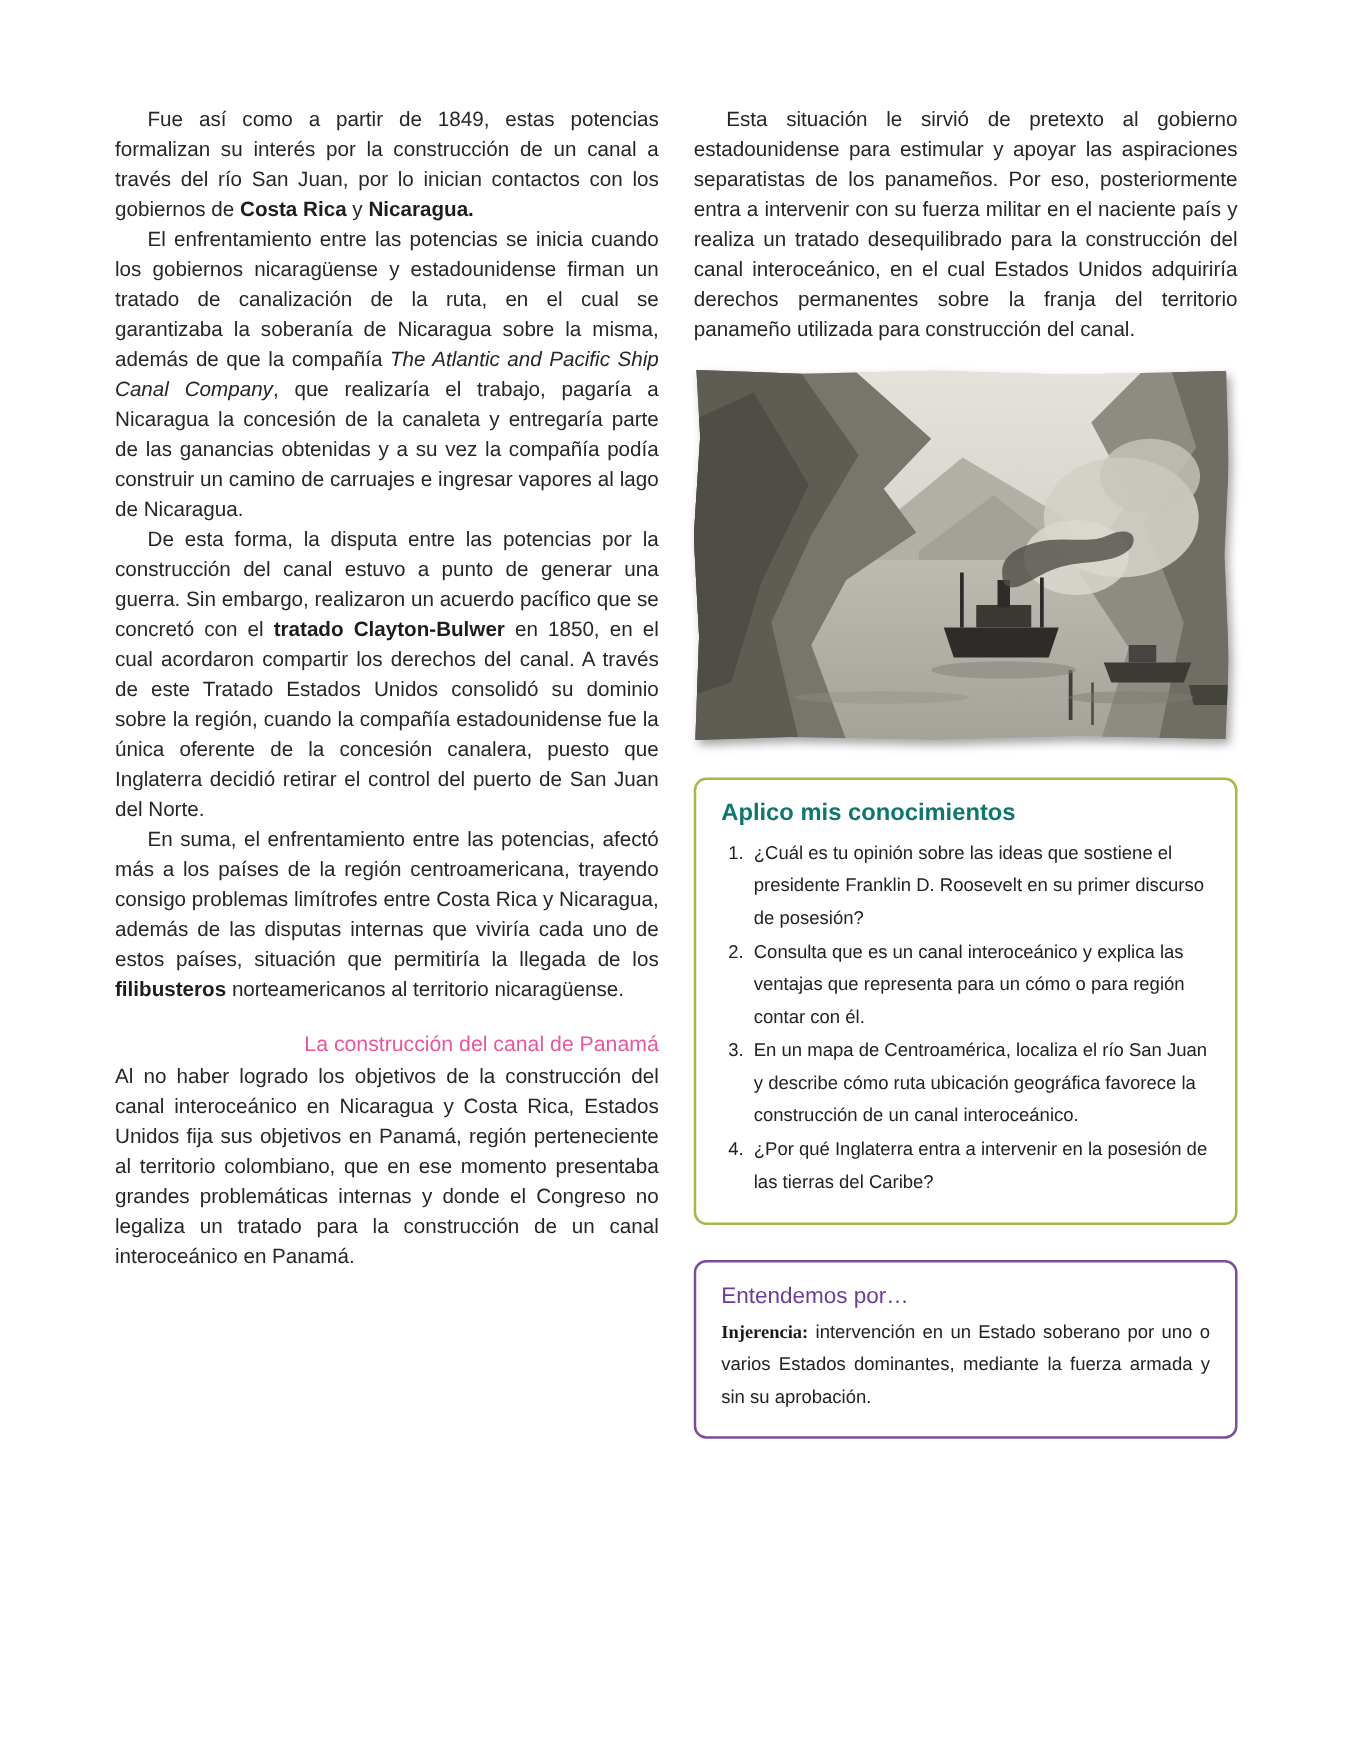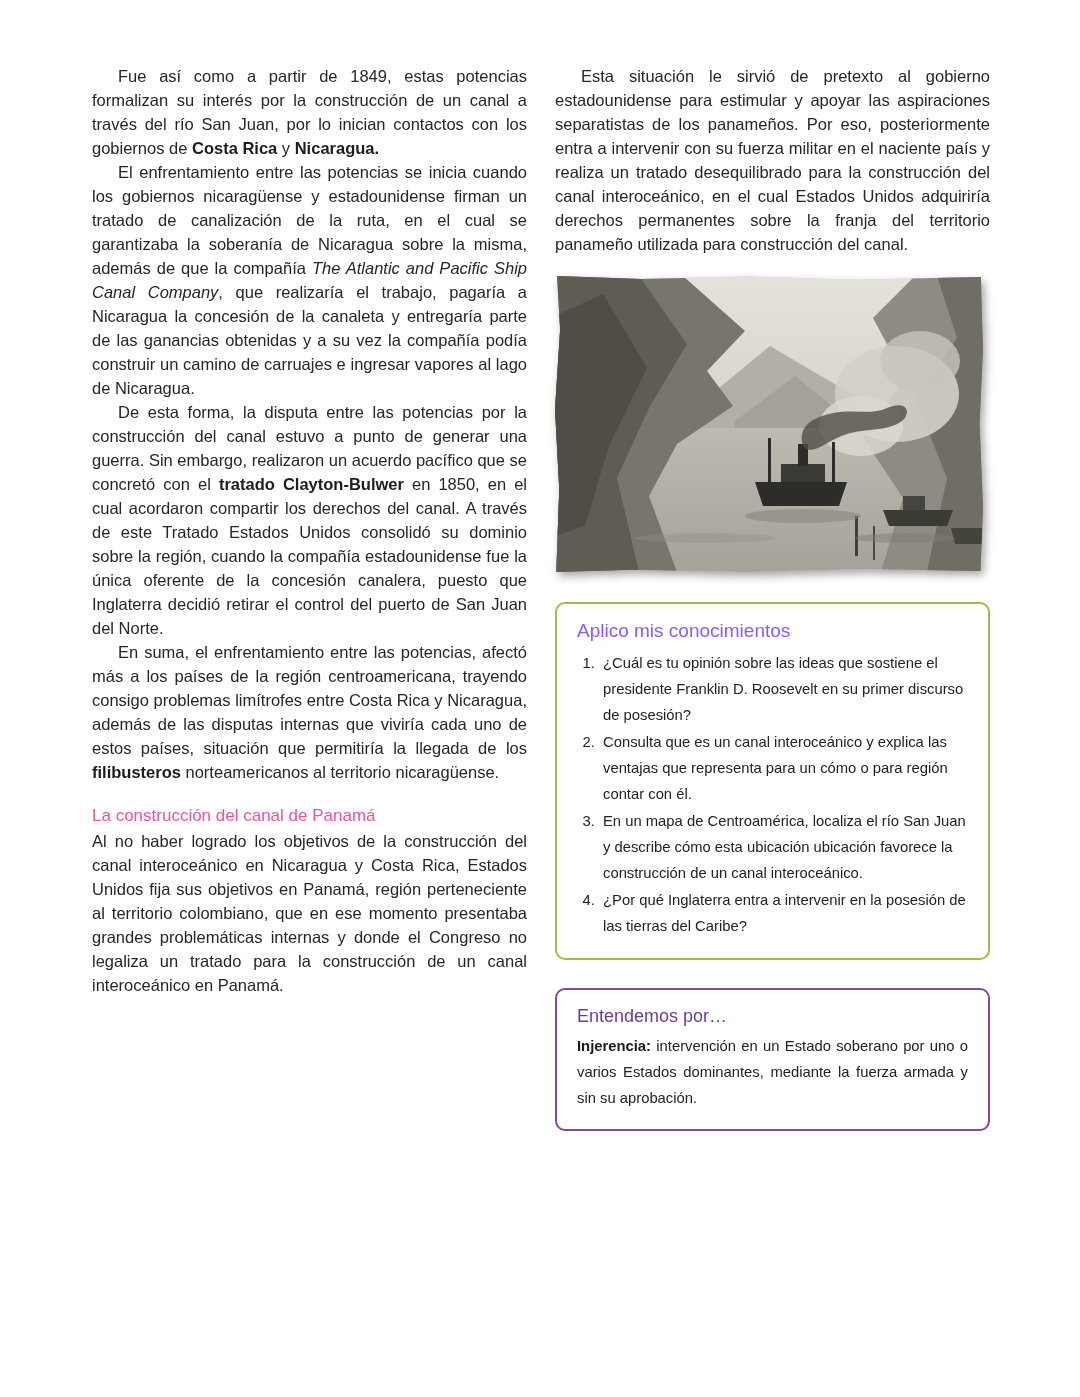"Fue así como a partir" .page { padding: 64px 90px 0 92px -> 84px 90px 0 92px }
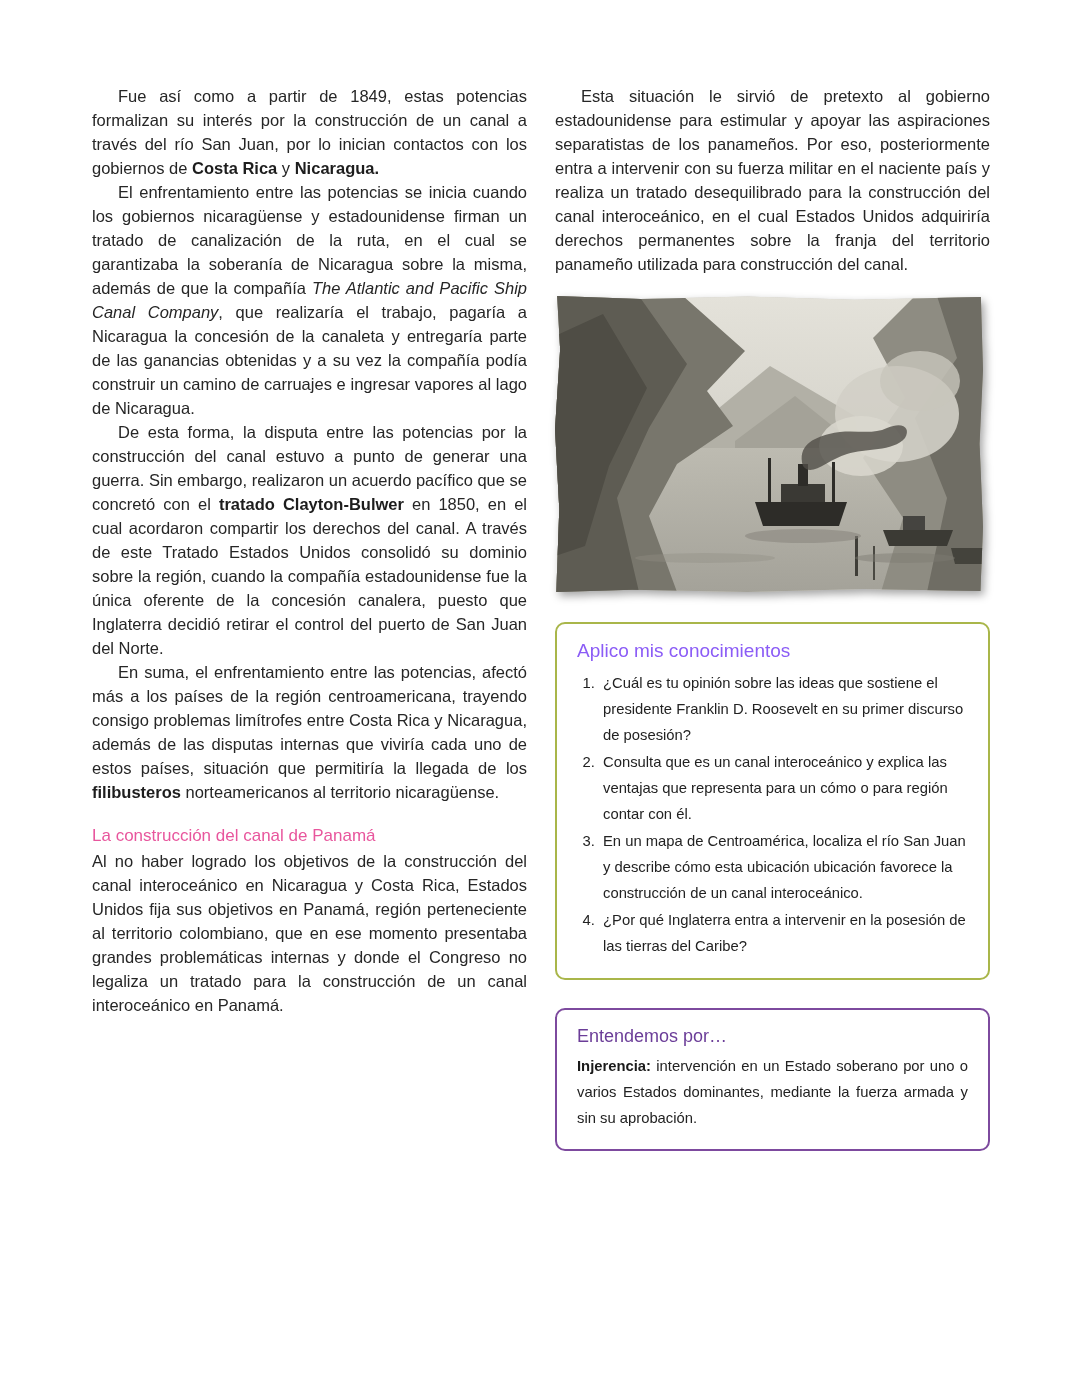"Aplico mis conocimientos" .box.green h4 { color: #8b5cf6 -> #0f766e; font-weight: normal -> bold }
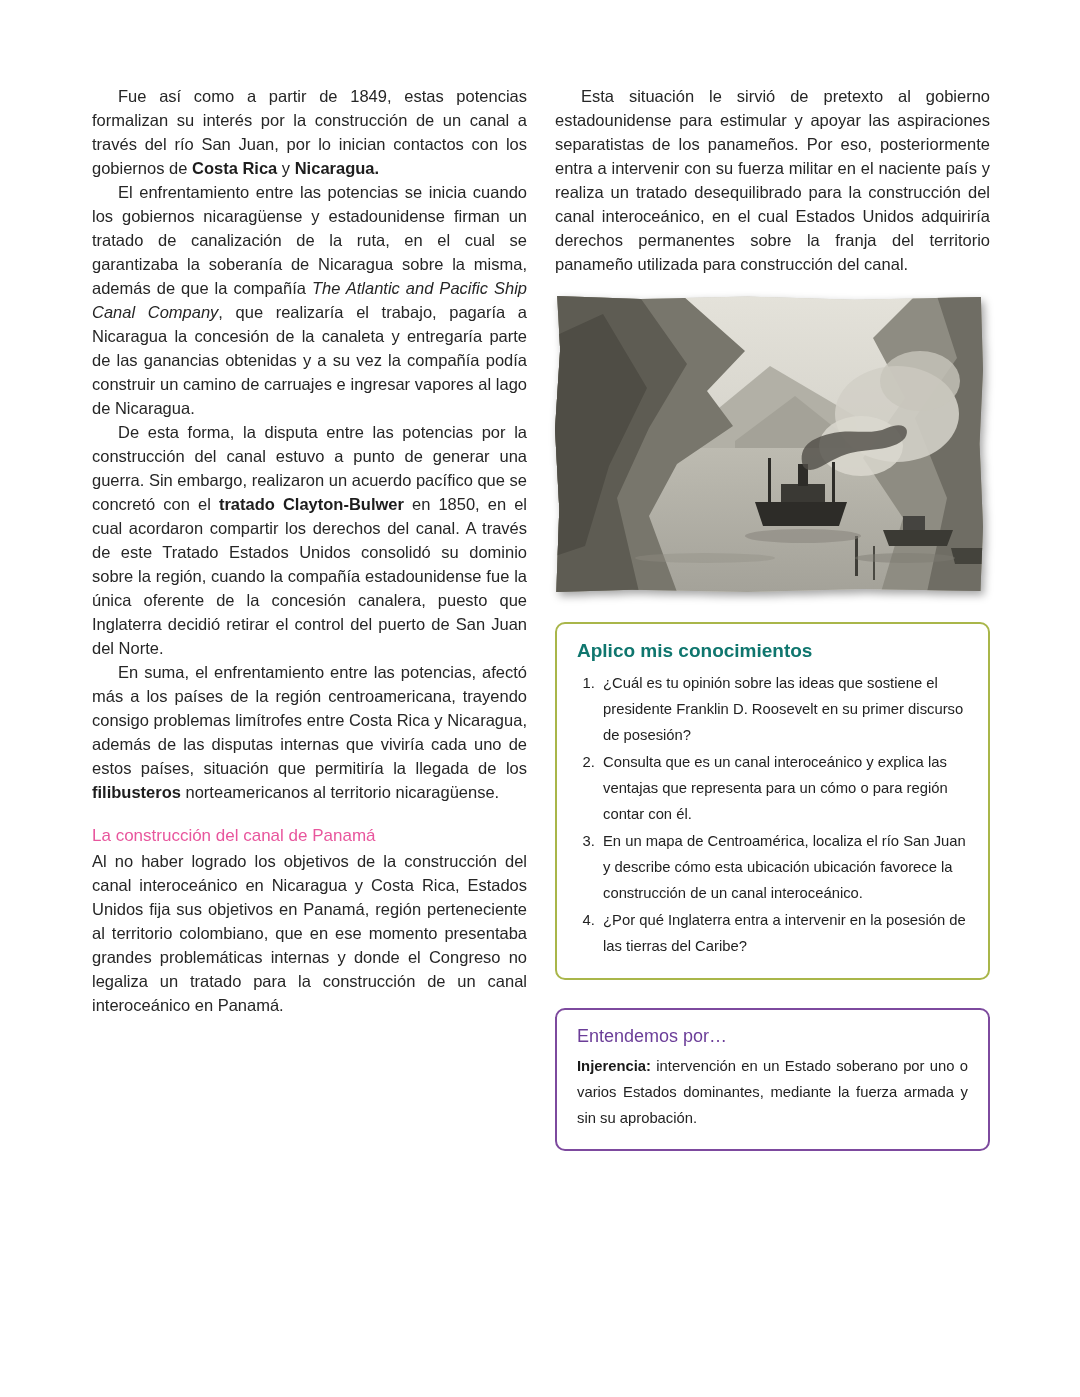"La construcción del canal de" h3.pink-heading { text-align: none -> right }
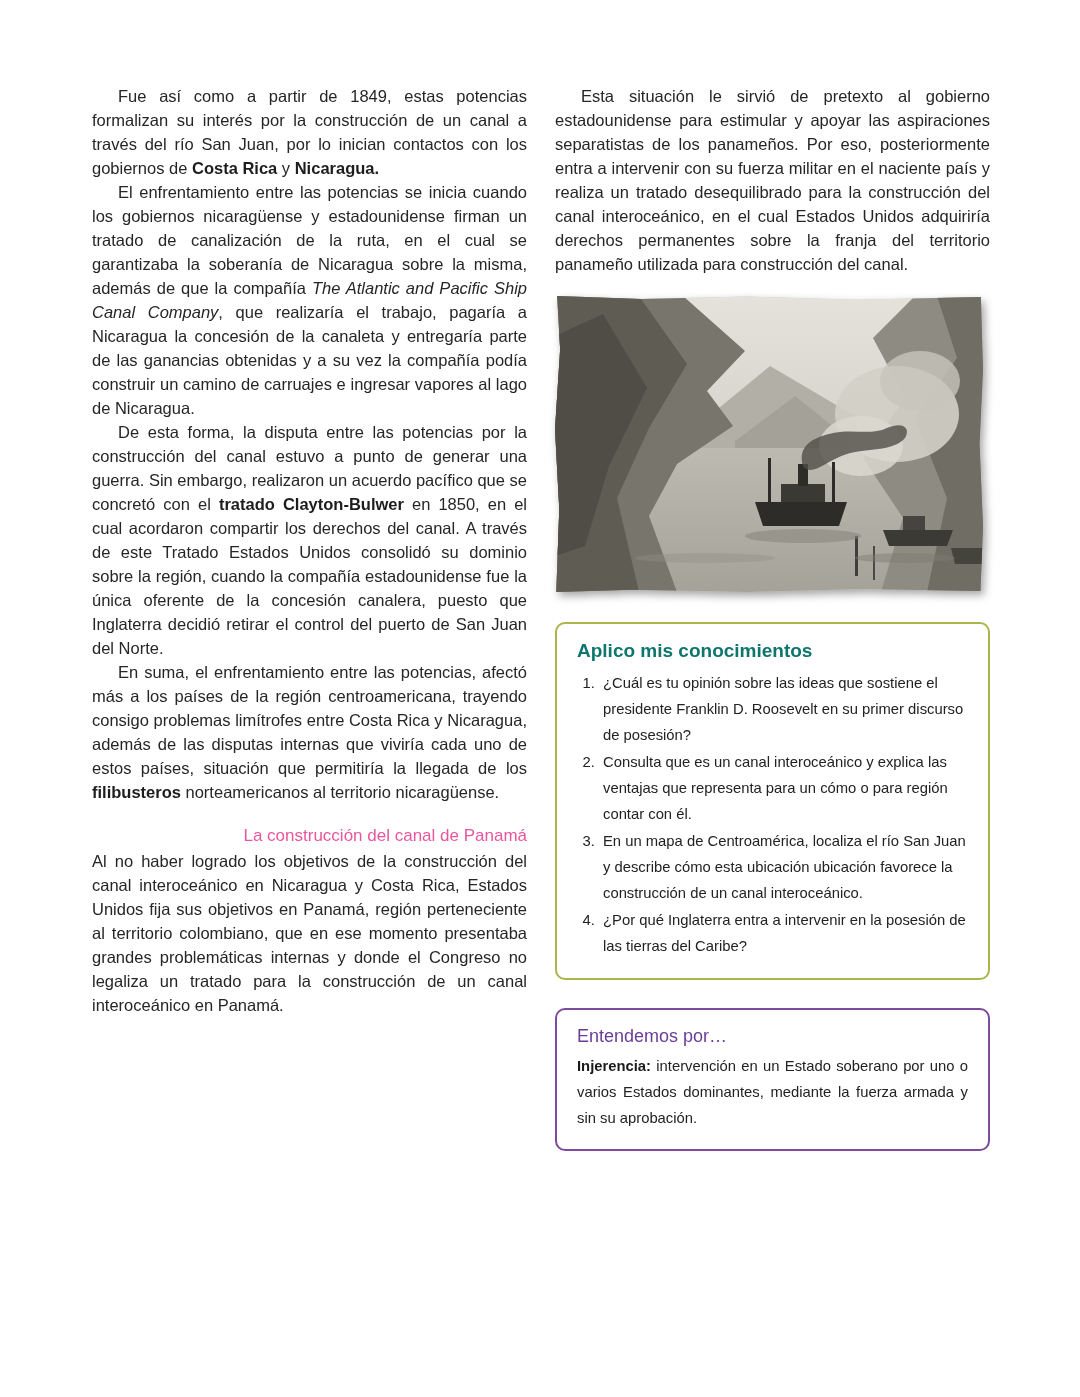"En un mapa de Centroamérica," li { text: esta ubicación ubicación -> ruta ubicación geográfica }
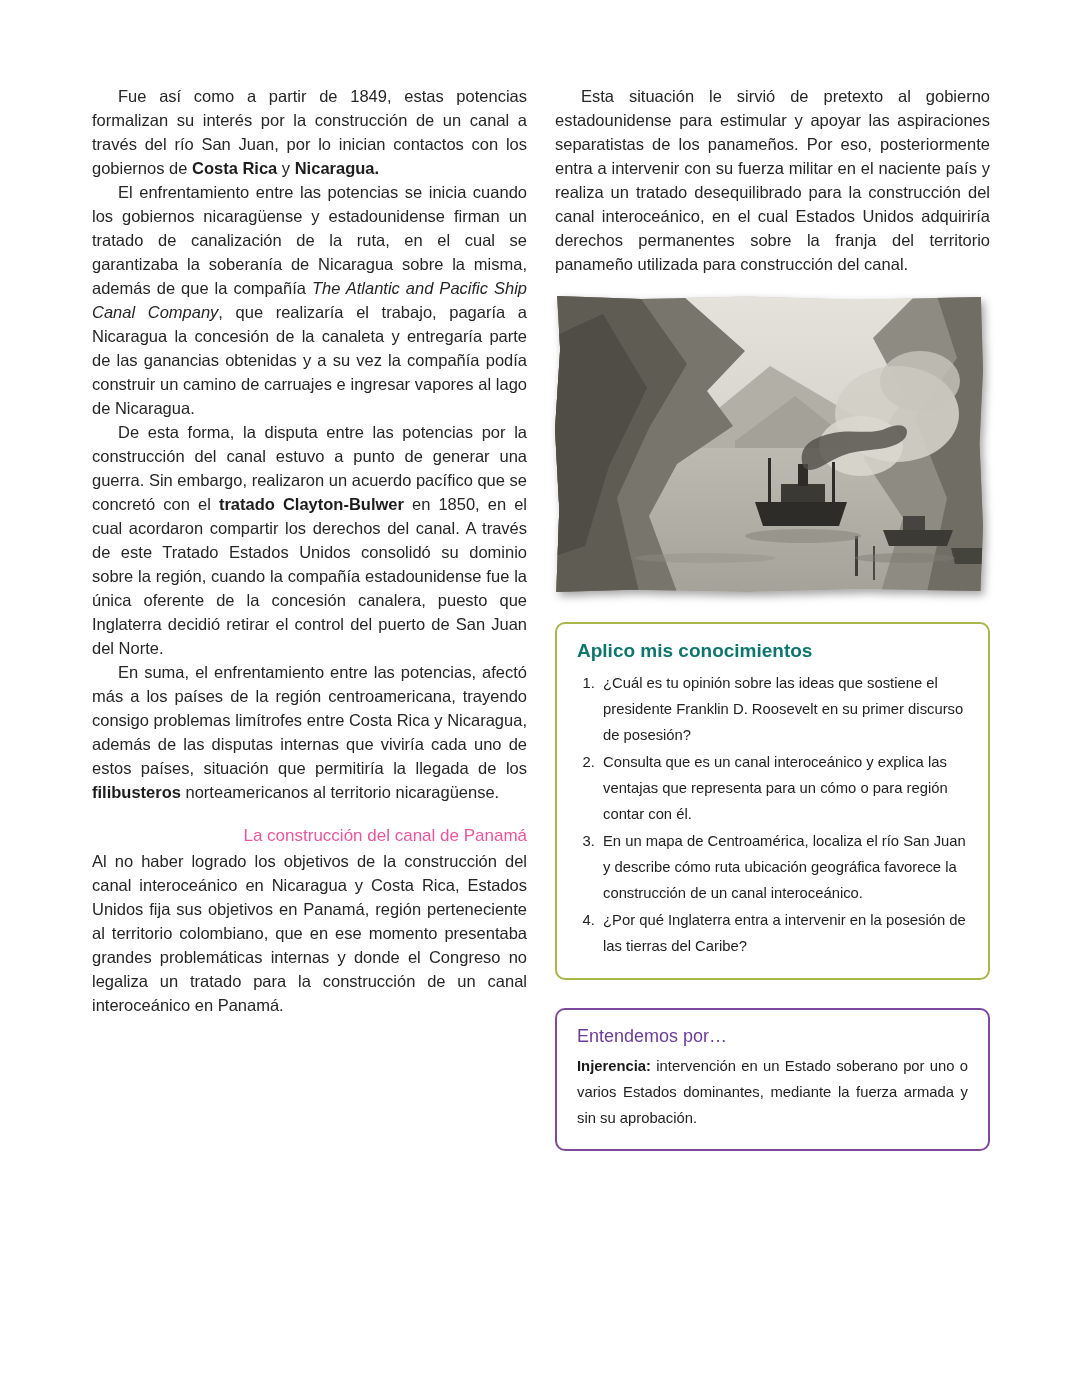"Injerencia:" .box p.def strong { font-family: none -> Liberation Serif, serif }
